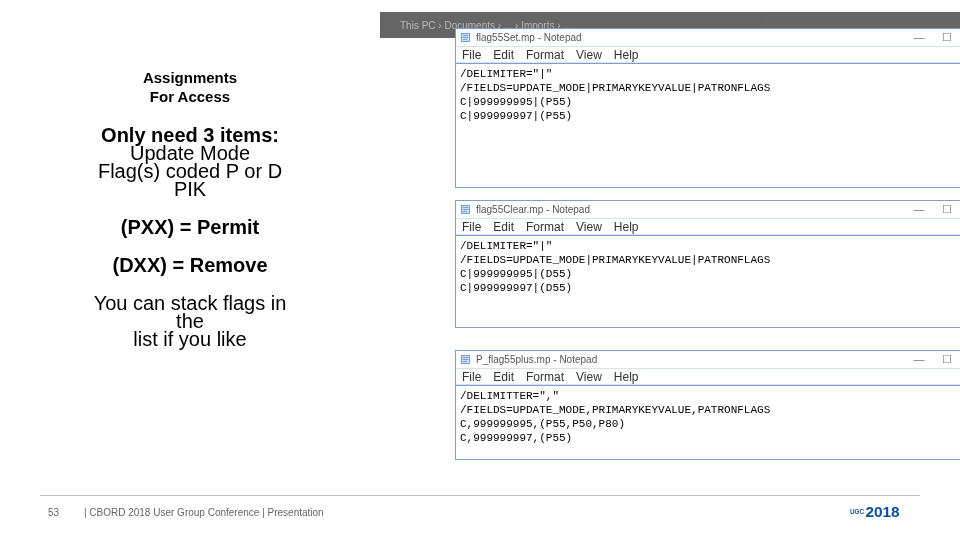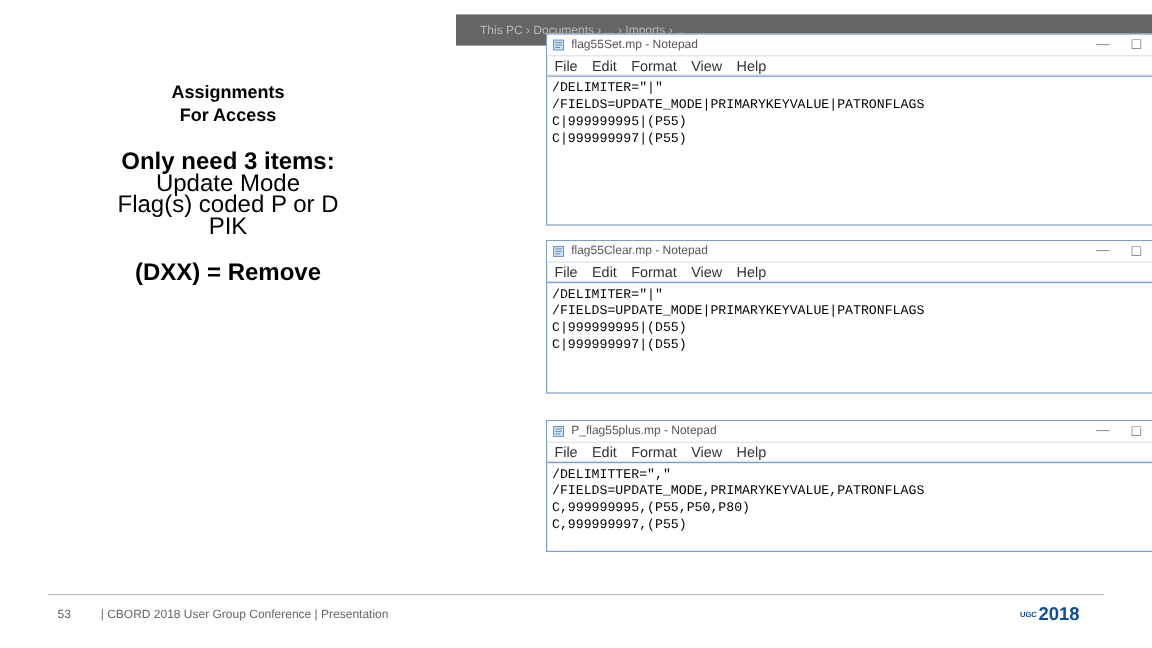"(PXX) = Permit" div.section { html: none -> <div> <div>(PXX) = Permit</div> </div> }
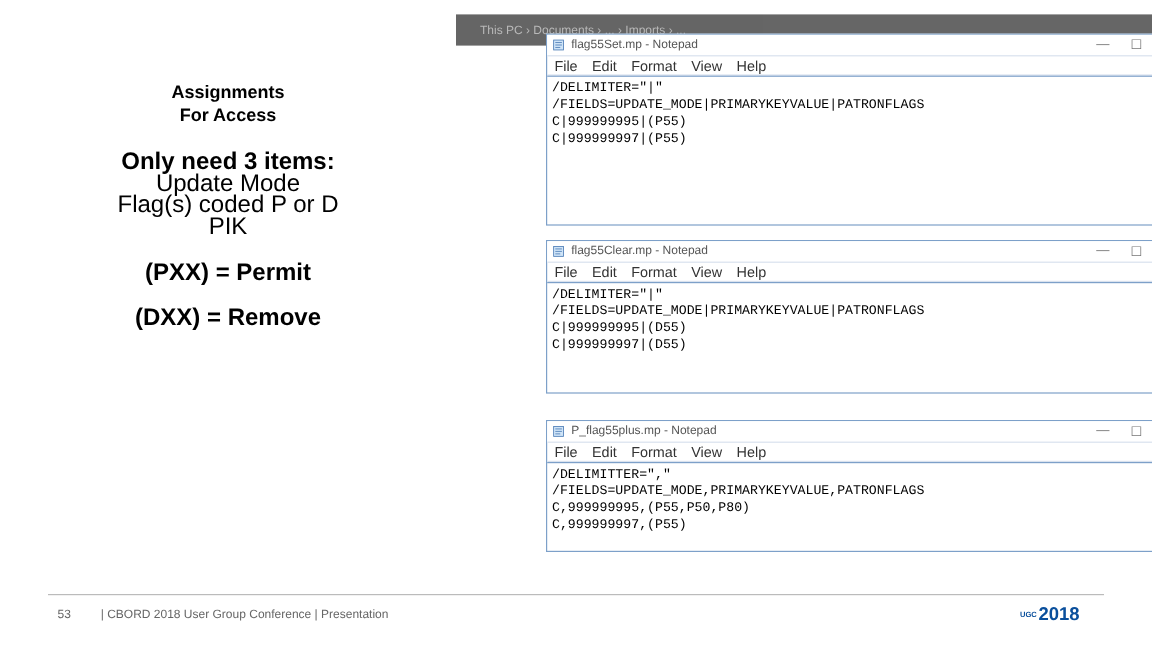"You can stack flags in" div.section { html: none -> <div> <div>You can stack flags in the</div> <div>list if you like</div> </div> }
